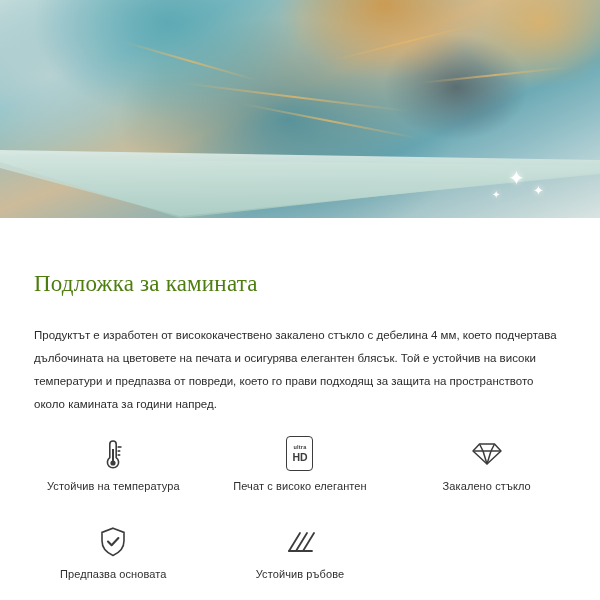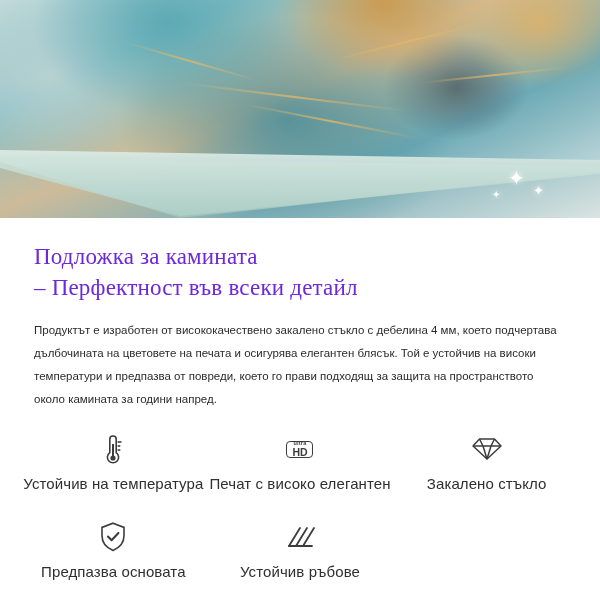"Подложка за камината" h1.title { color: #6d28d9 -> #4d7c0f; margin-top: none -> 27px }
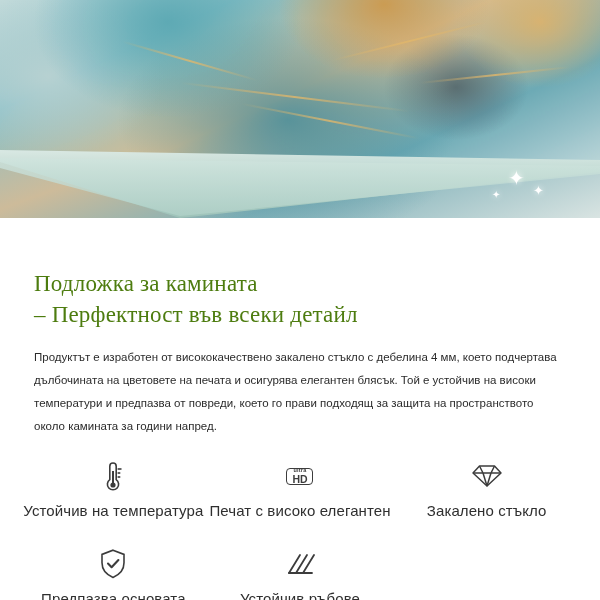"– Перфектност във всеки детайл" span { html: <span>– Перфектност във всеки детайл</span> -> none }
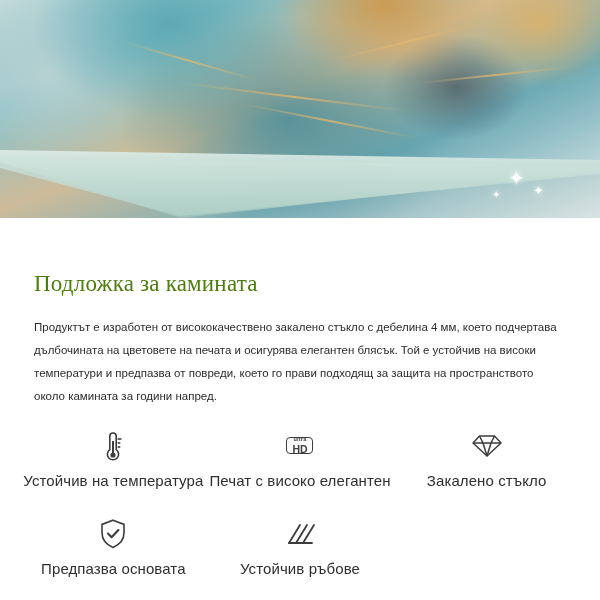"Продуктът е изработен от" p.body { margin-top: 16px -> 24px }
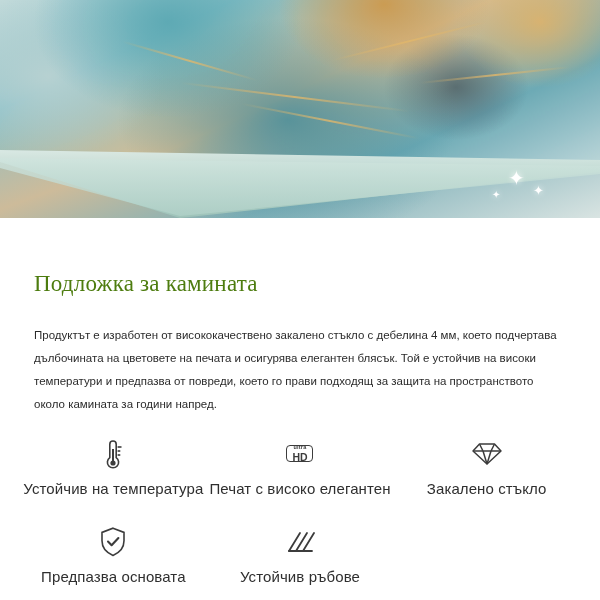"HD" .ultrahd { height: 17px -> 35px }
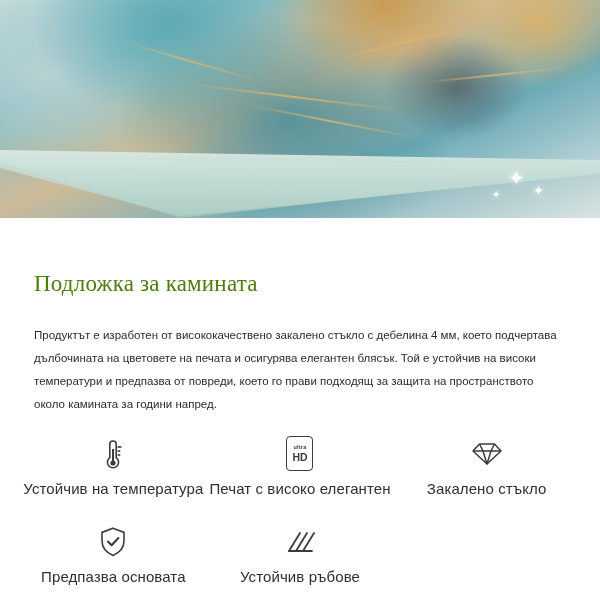"Устойчив на температура" .feature .cap { font-size: 15px -> 11px }
